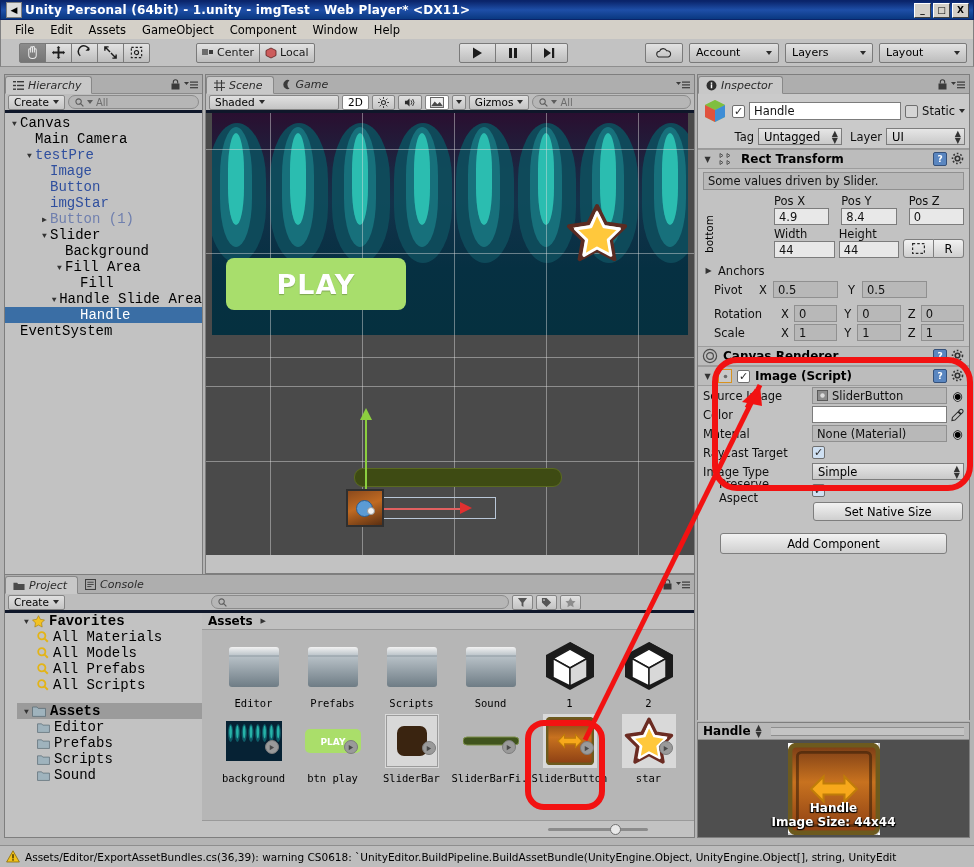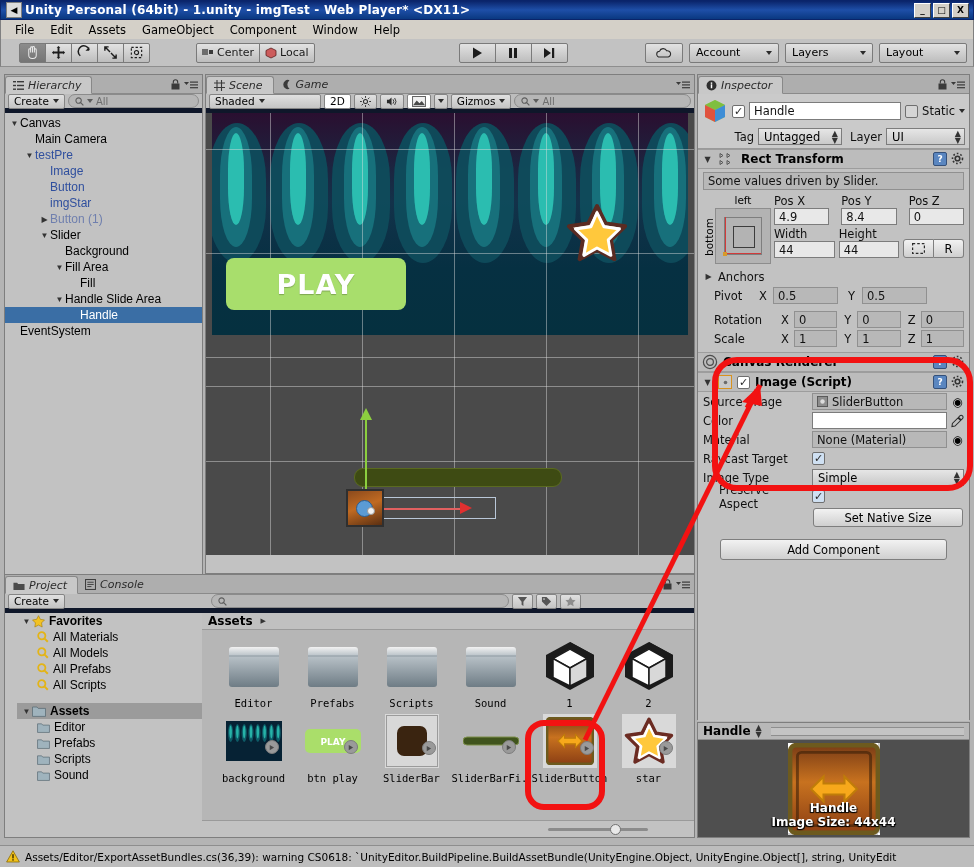"Create" .subbar { border-bottom: 5px solid #0f172a -> 3px solid #0f172a }
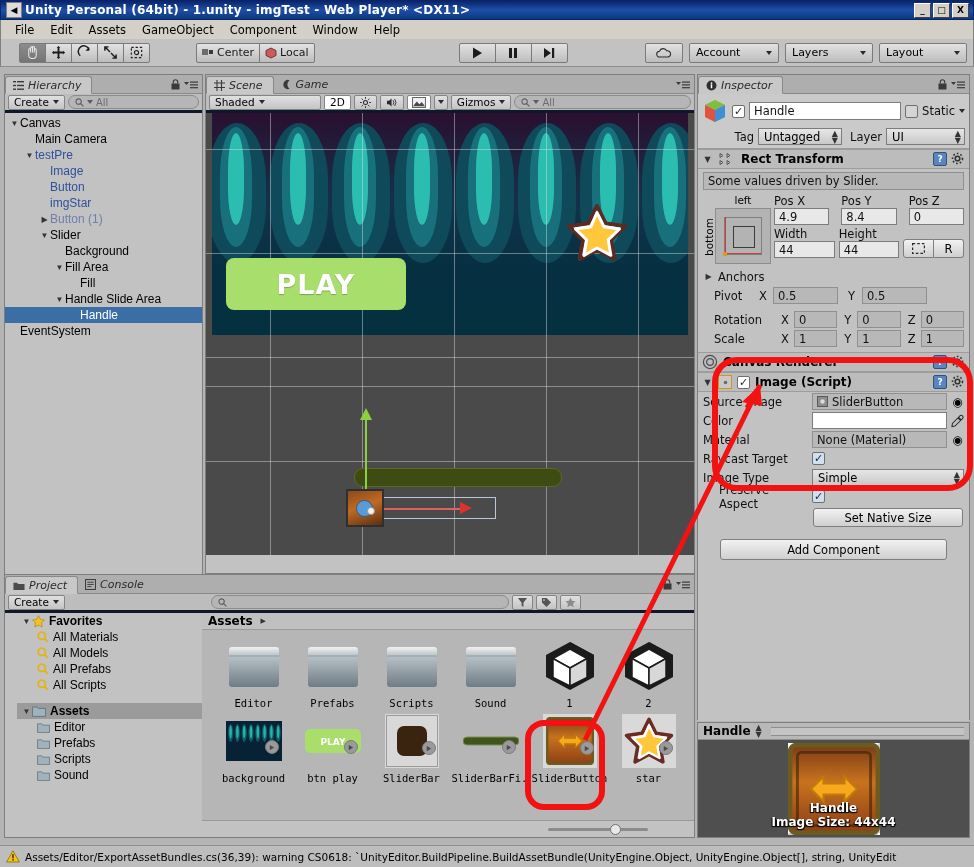"Shaded" div.minibtn { width: 112px -> 130px }
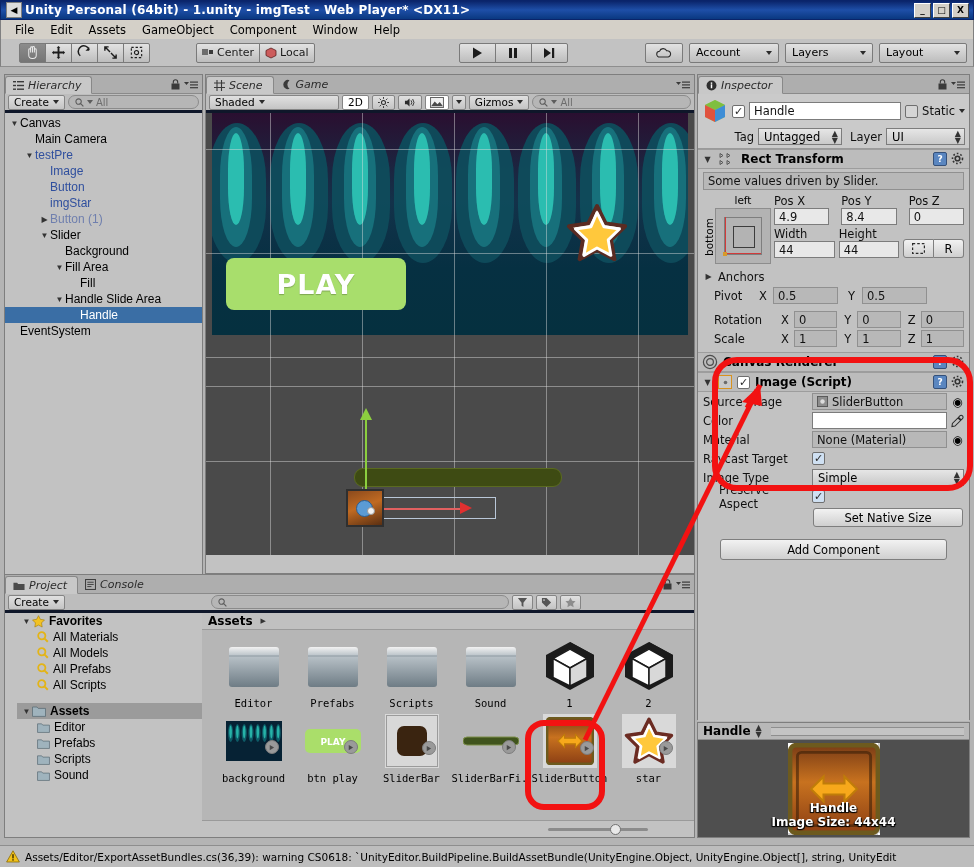"Canvas" .trow { font-family: Liberation Sans, sans-serif -> Liberation Mono, monospace; font-size: 12px -> 14px }
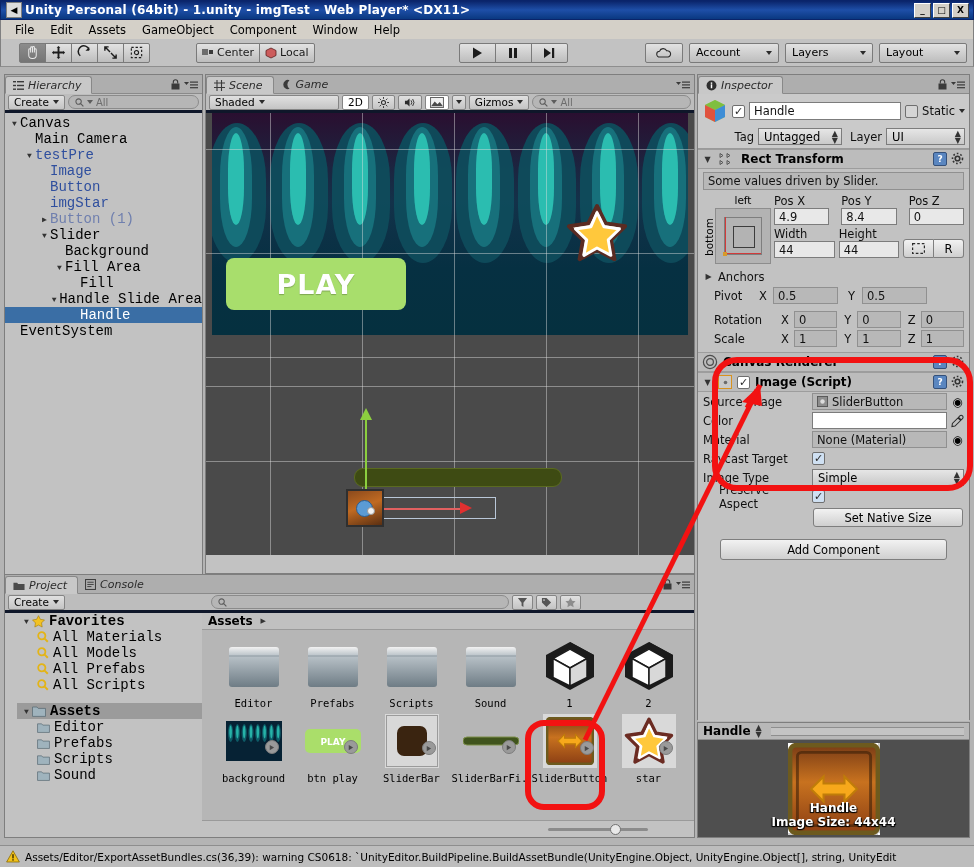"left" div { html: <div> <div>left</div> <div> <div></div> <div></div> <div></div> <div></div> <div></div> </div> </div> -> none }
